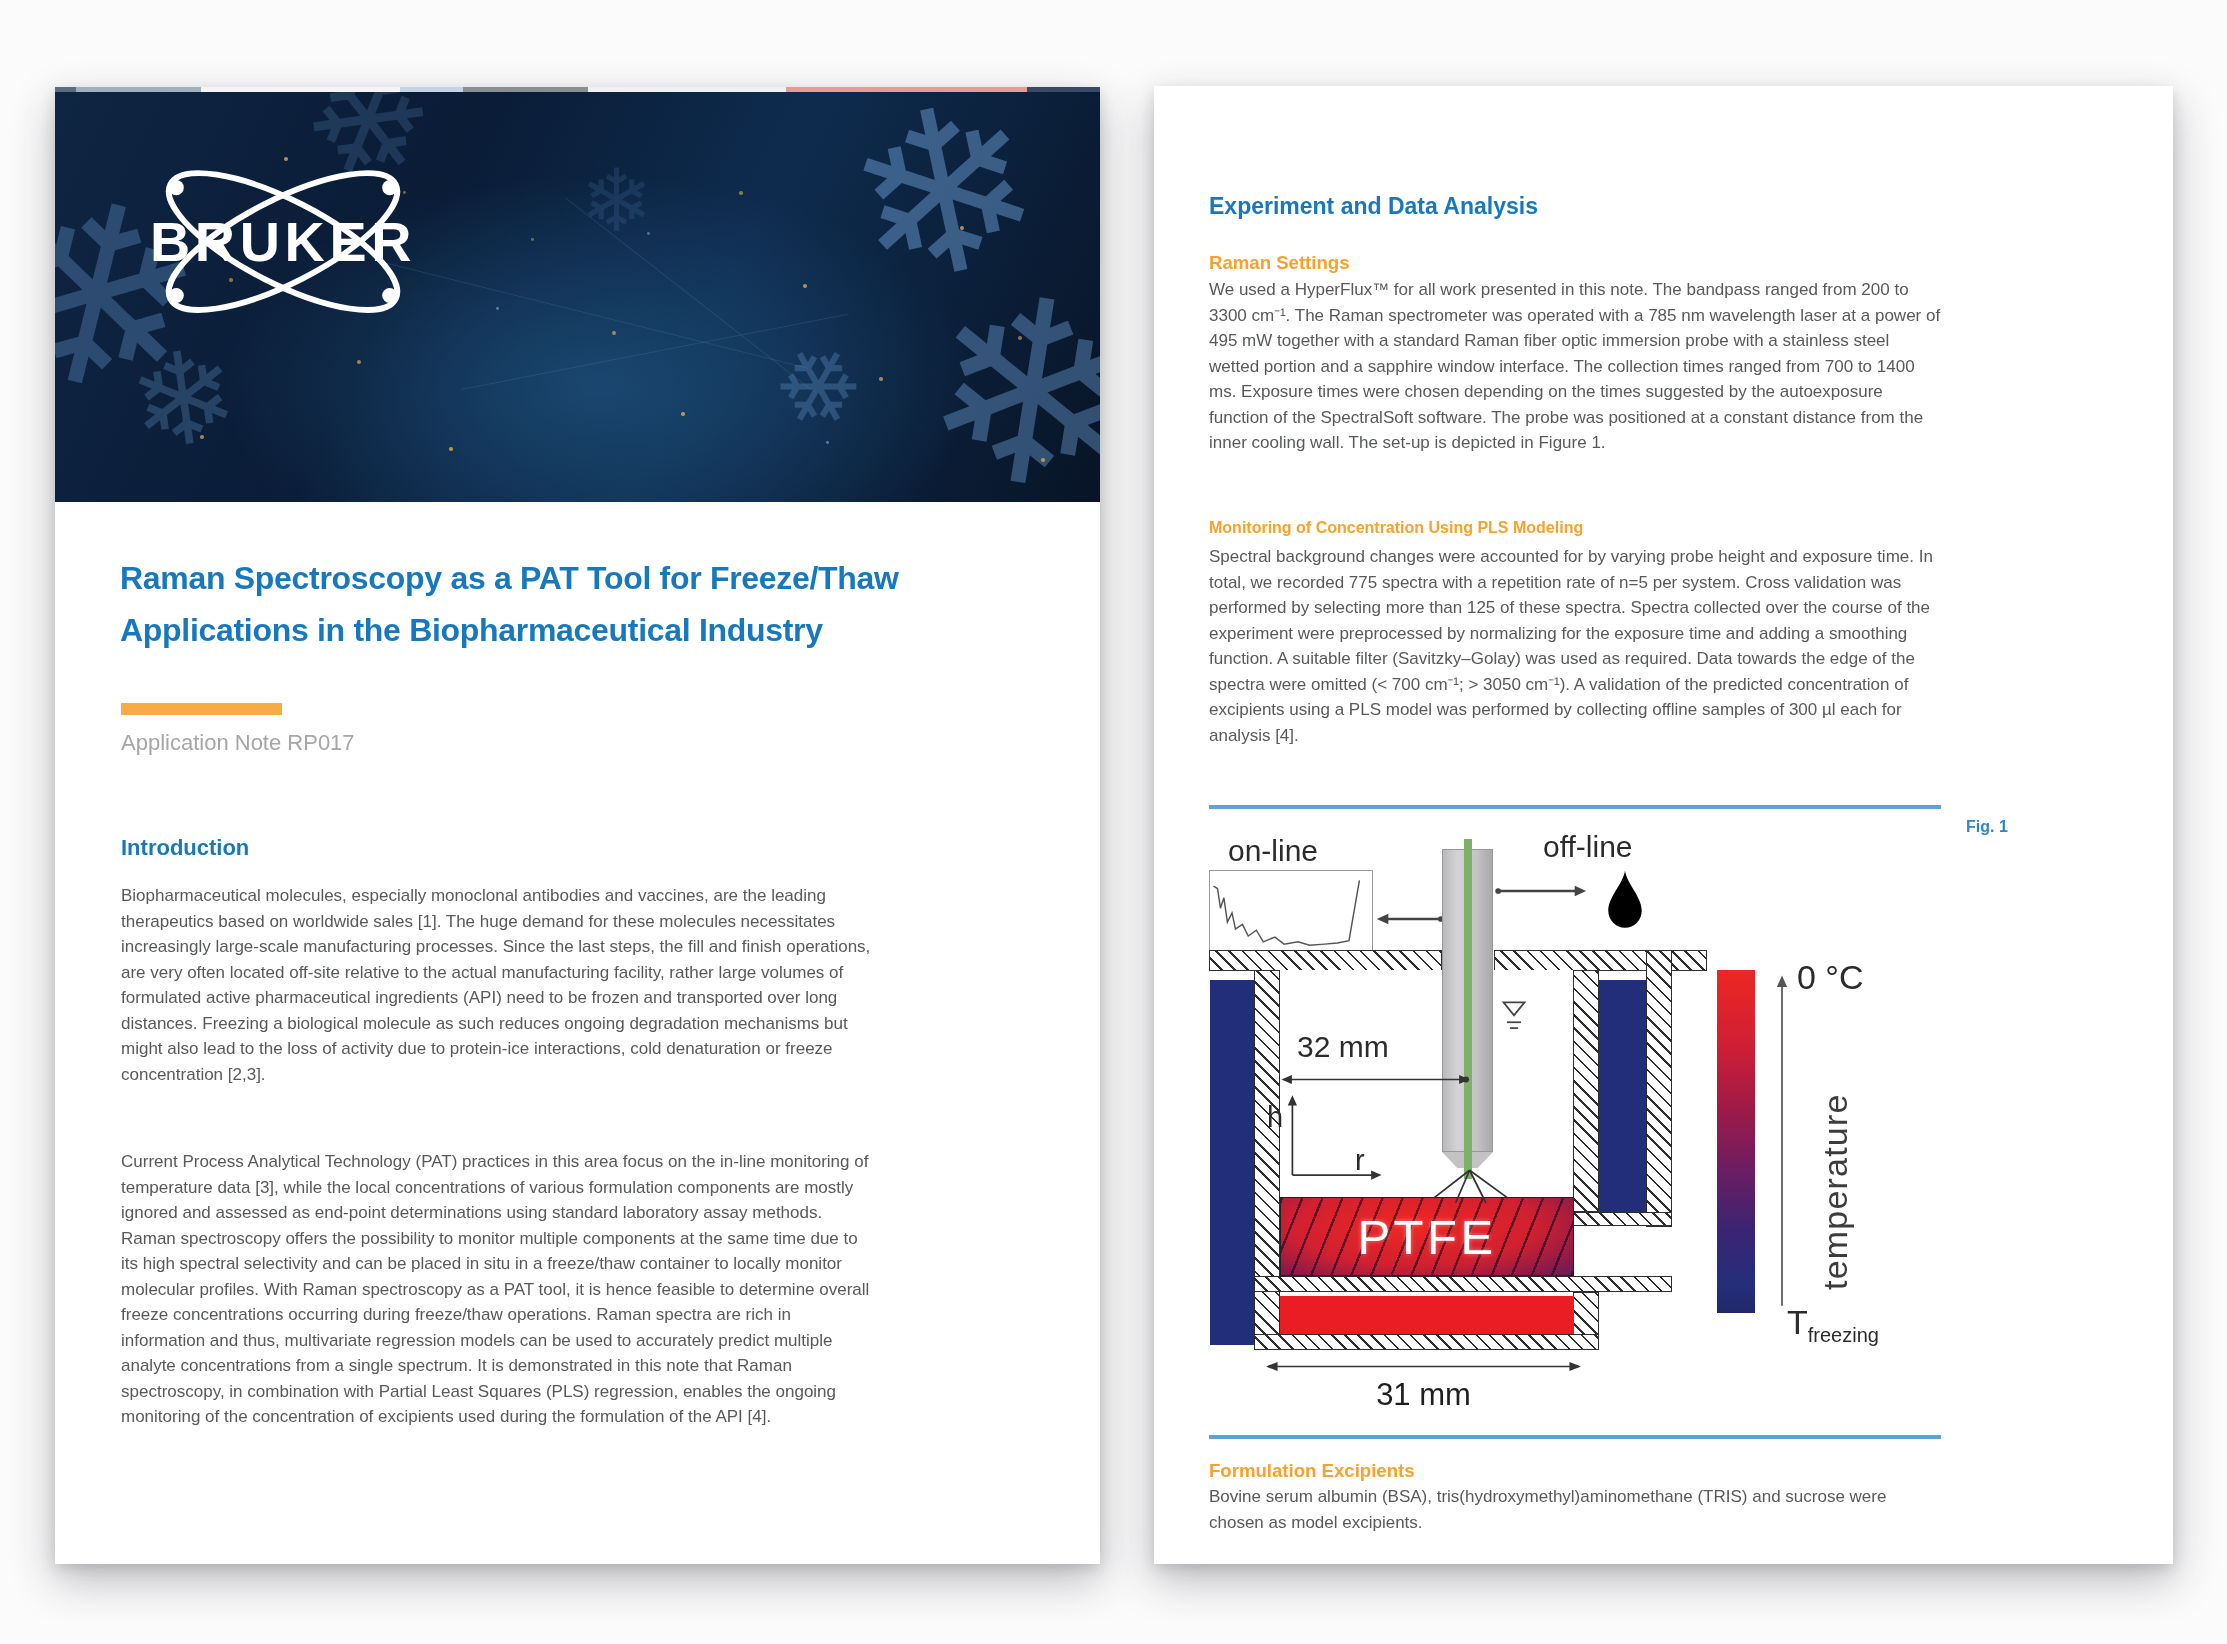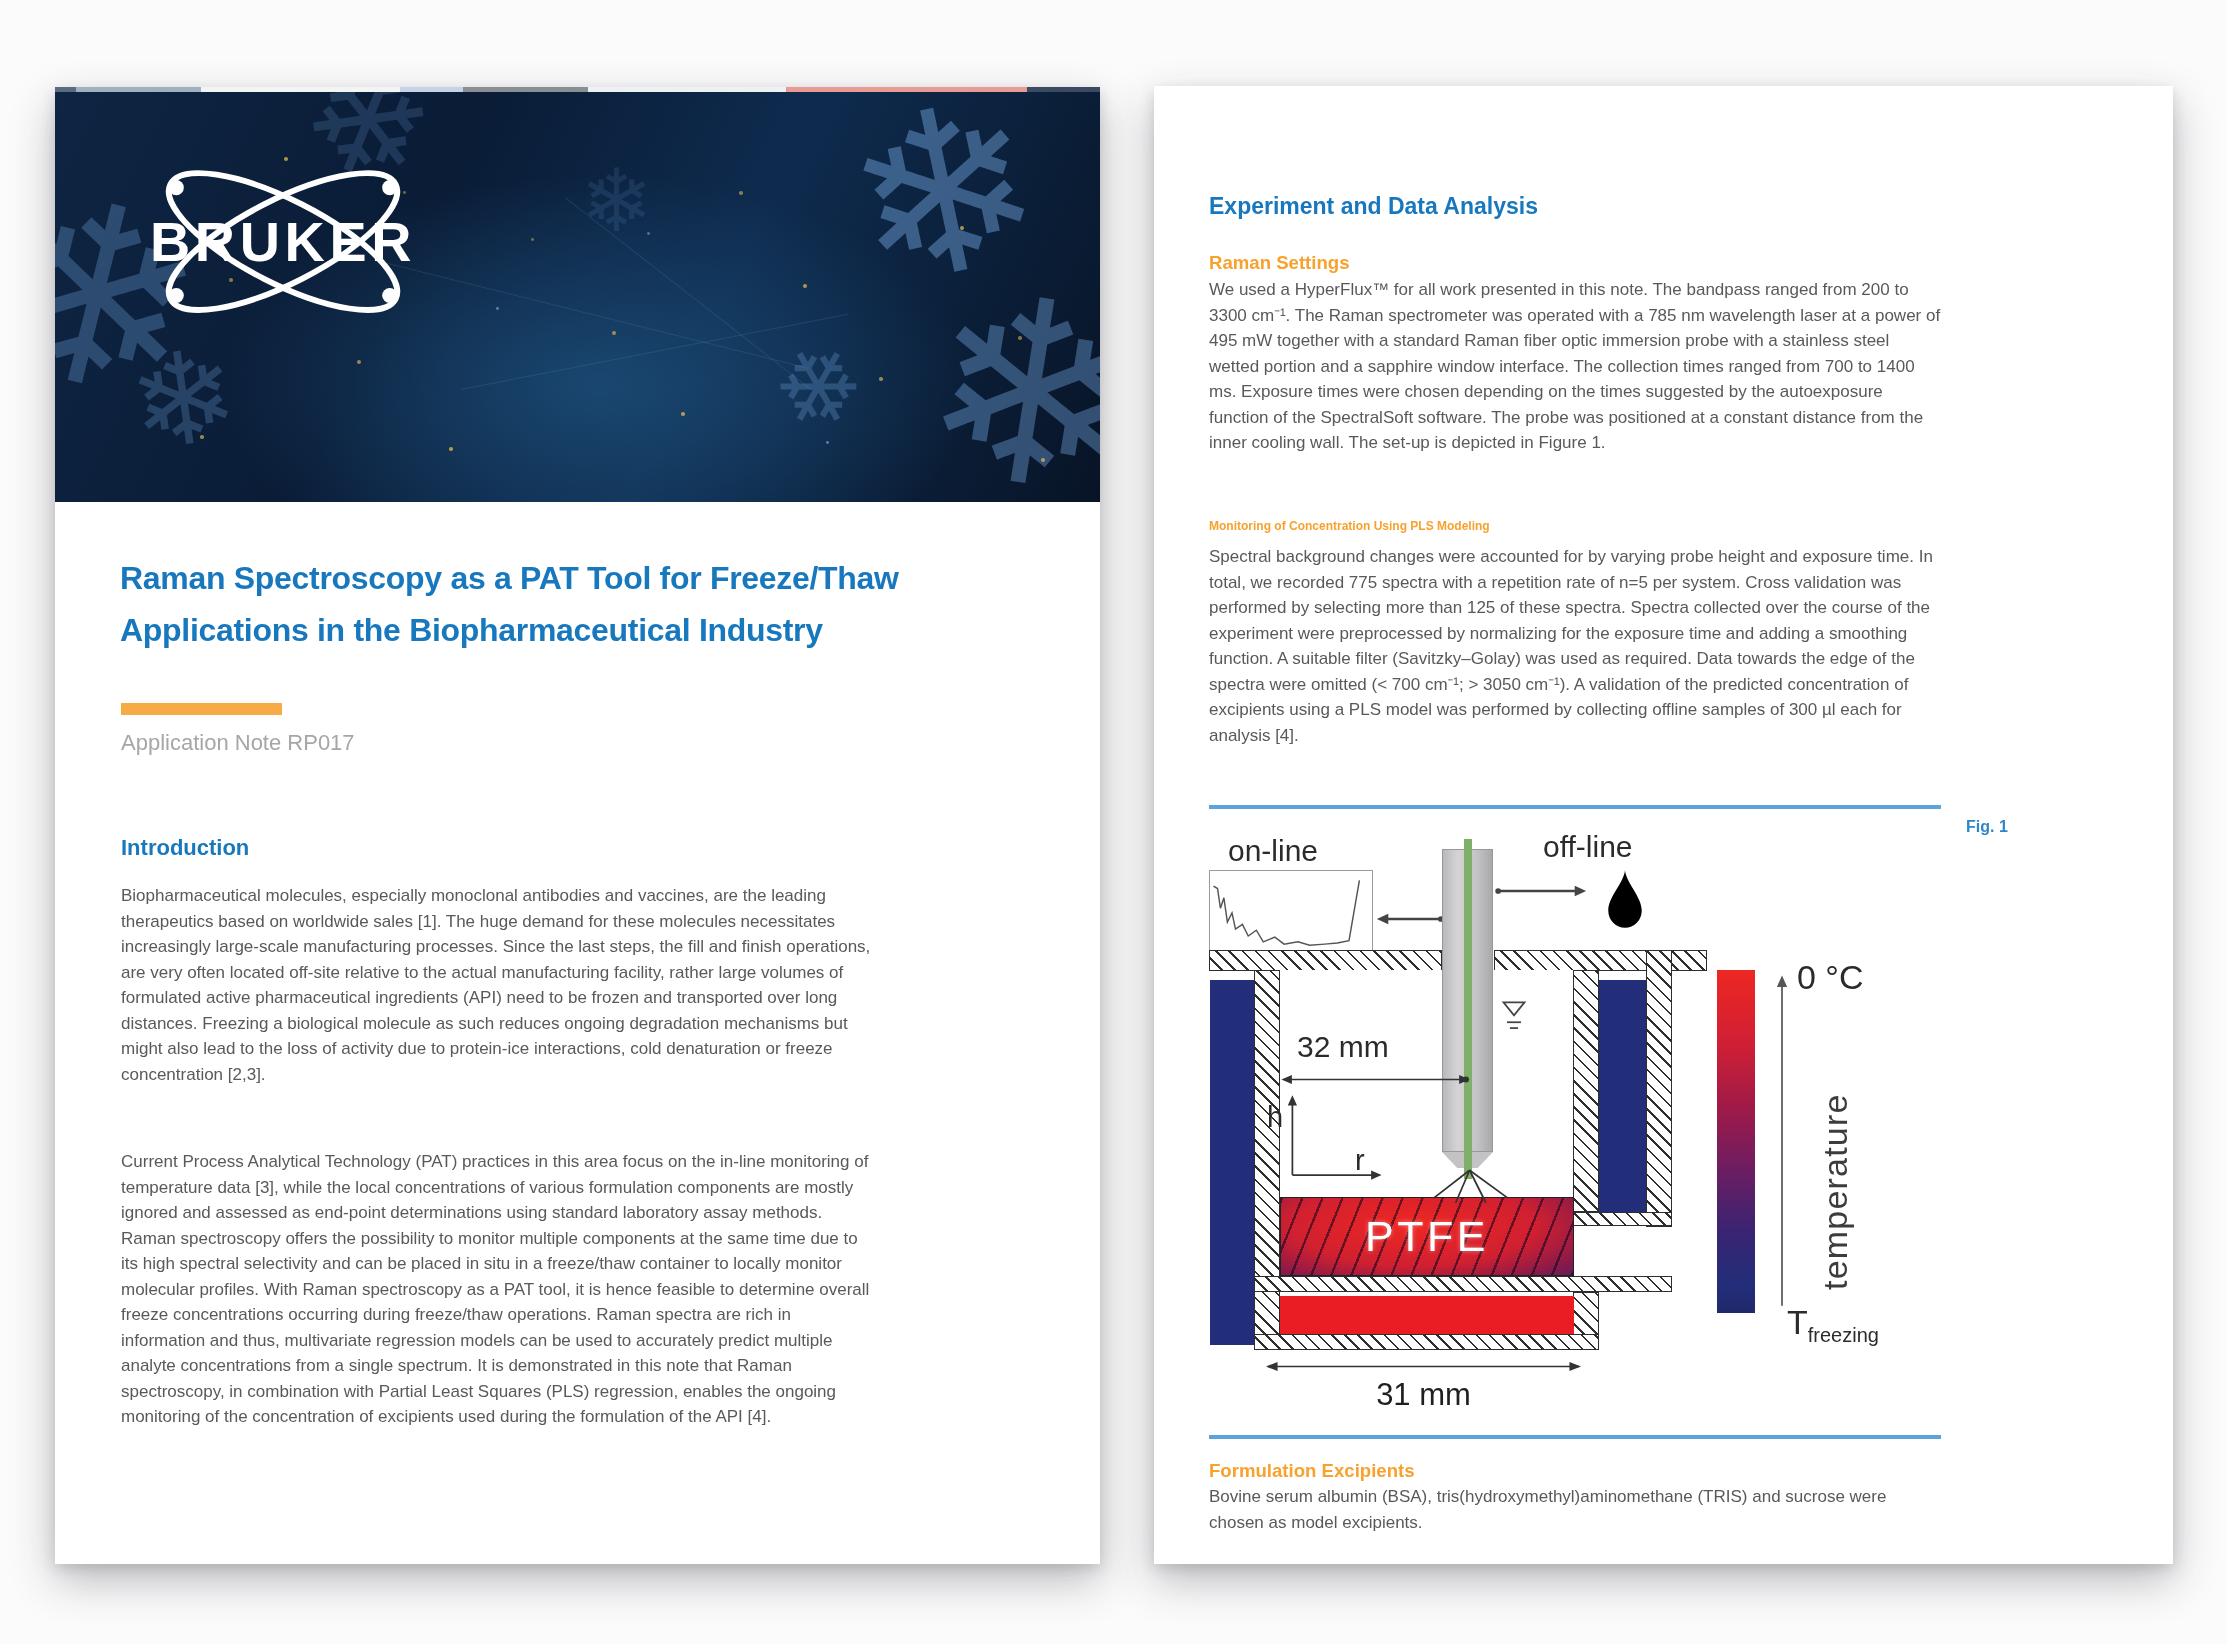"Monitoring of Concentration Using PLS" .pls-h { font-size: 12px -> 16px }
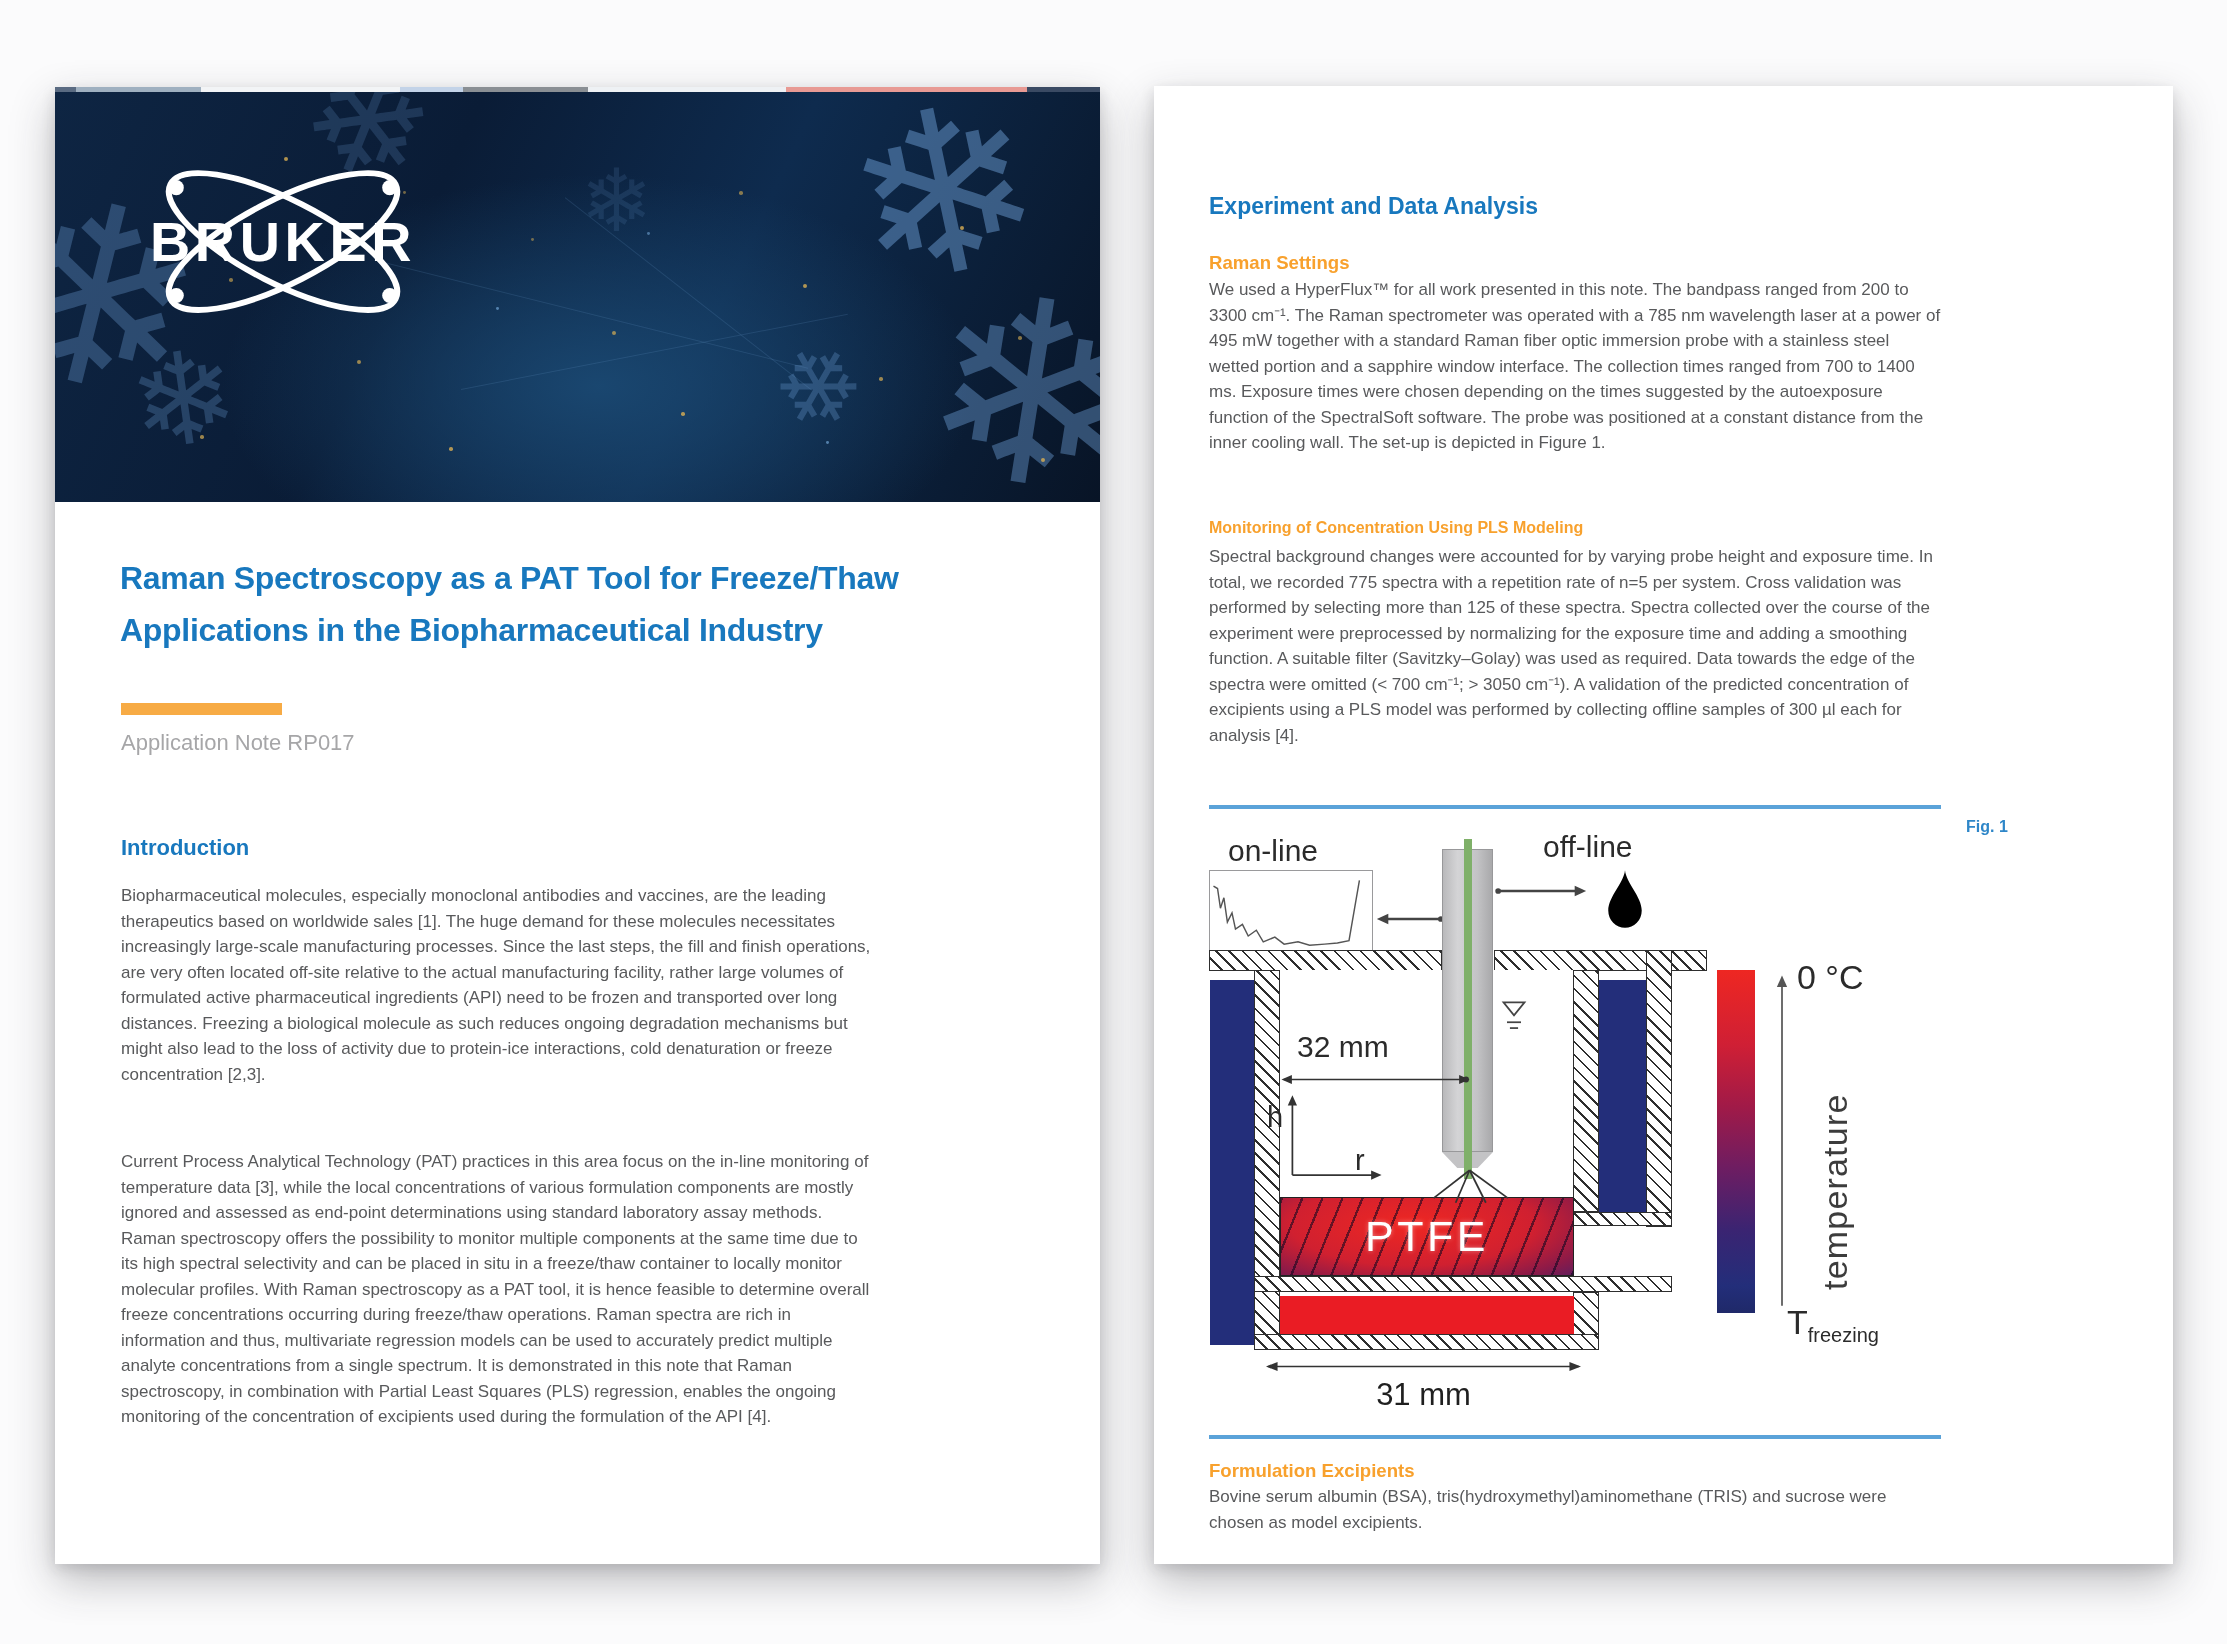"PTFE" .ptfe-txt { font-size: 43px -> 49px }
